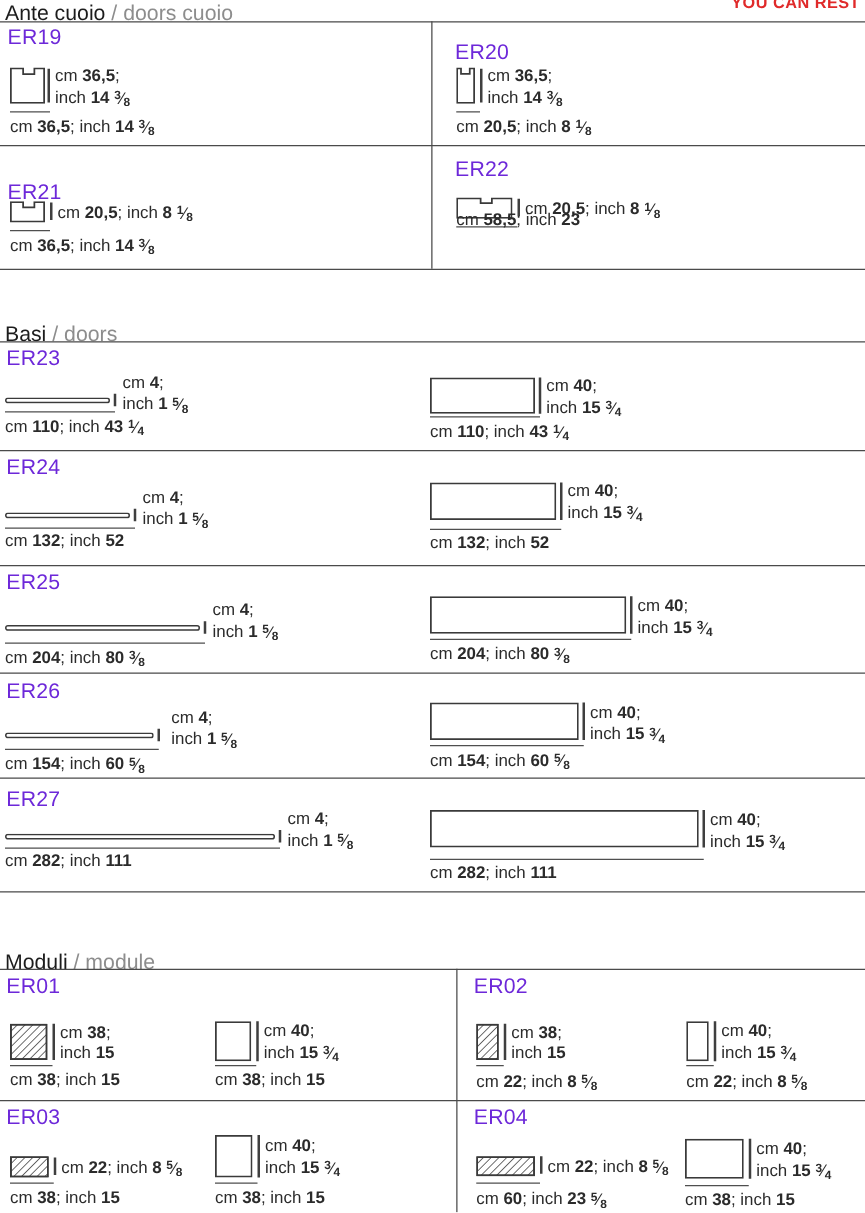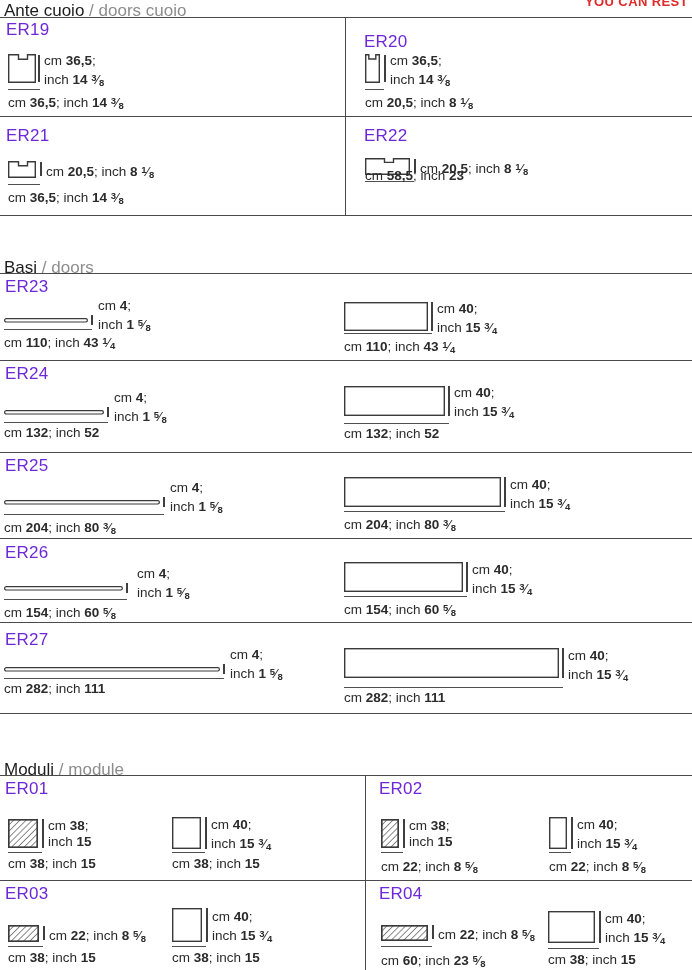"ER21" div.code { top: 126px -> 144px }
